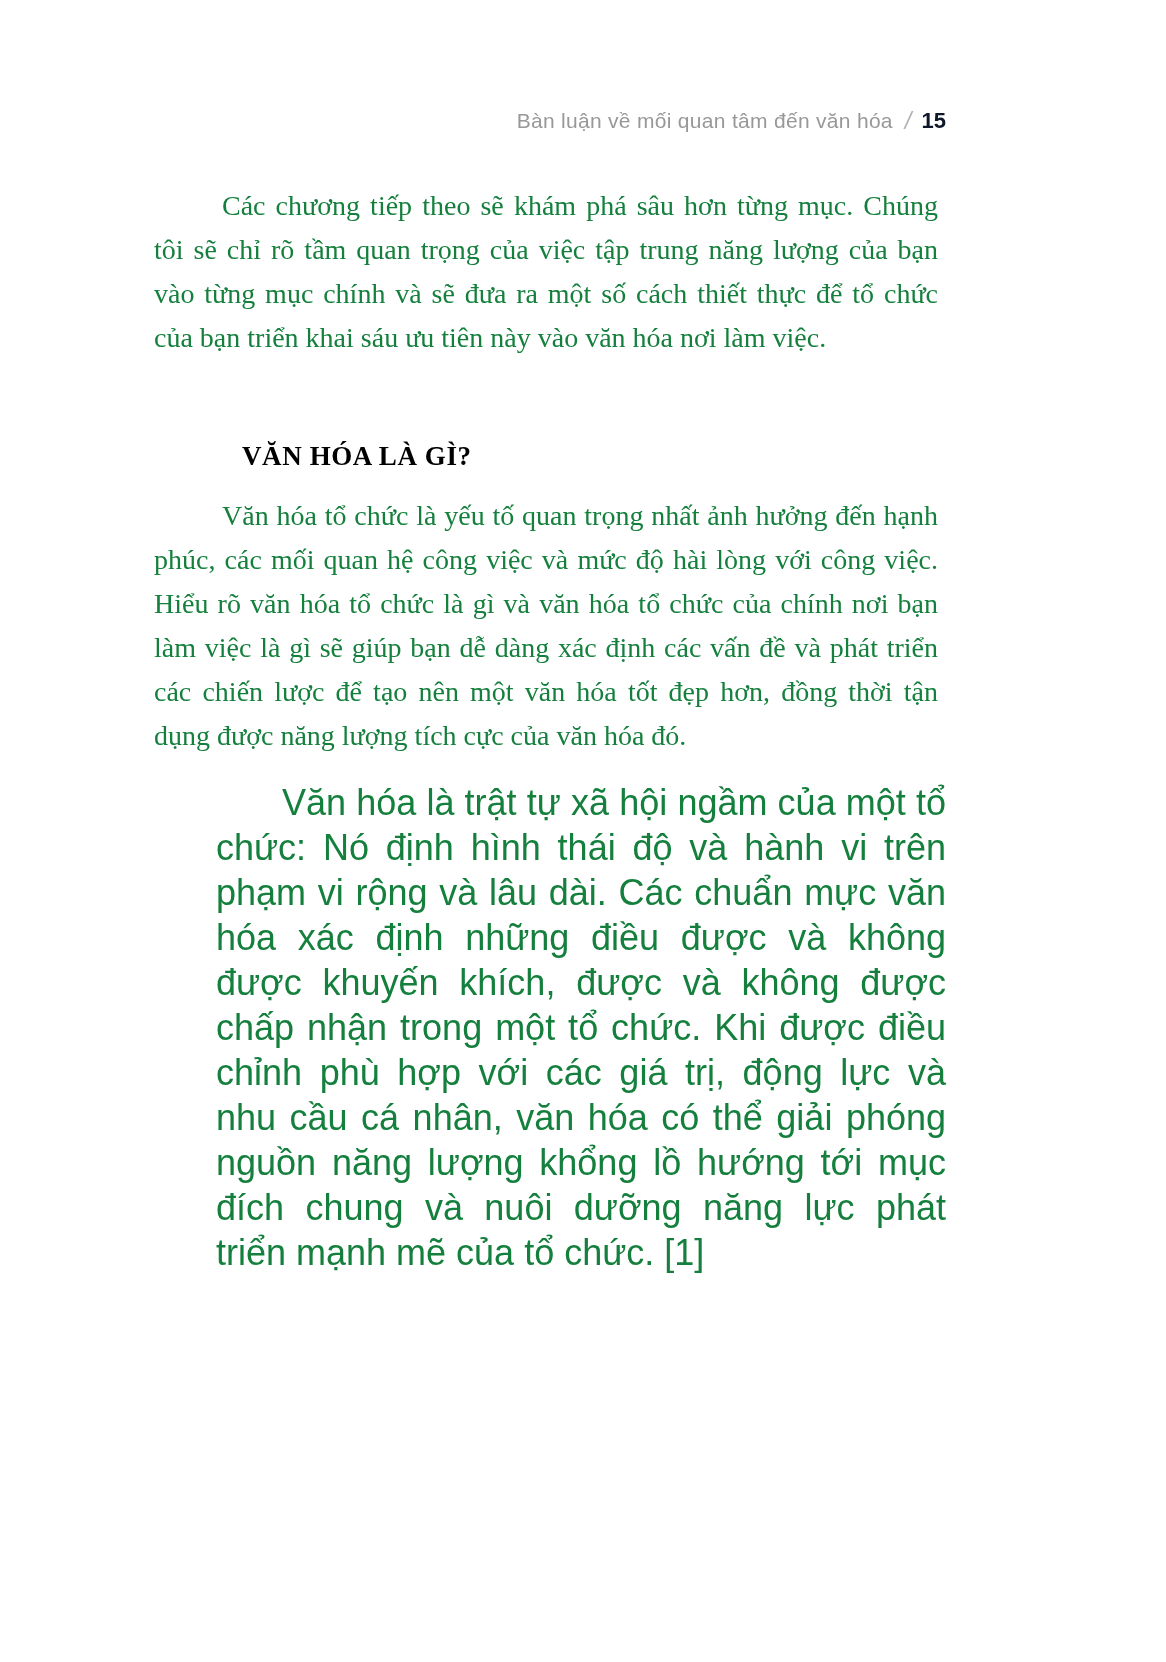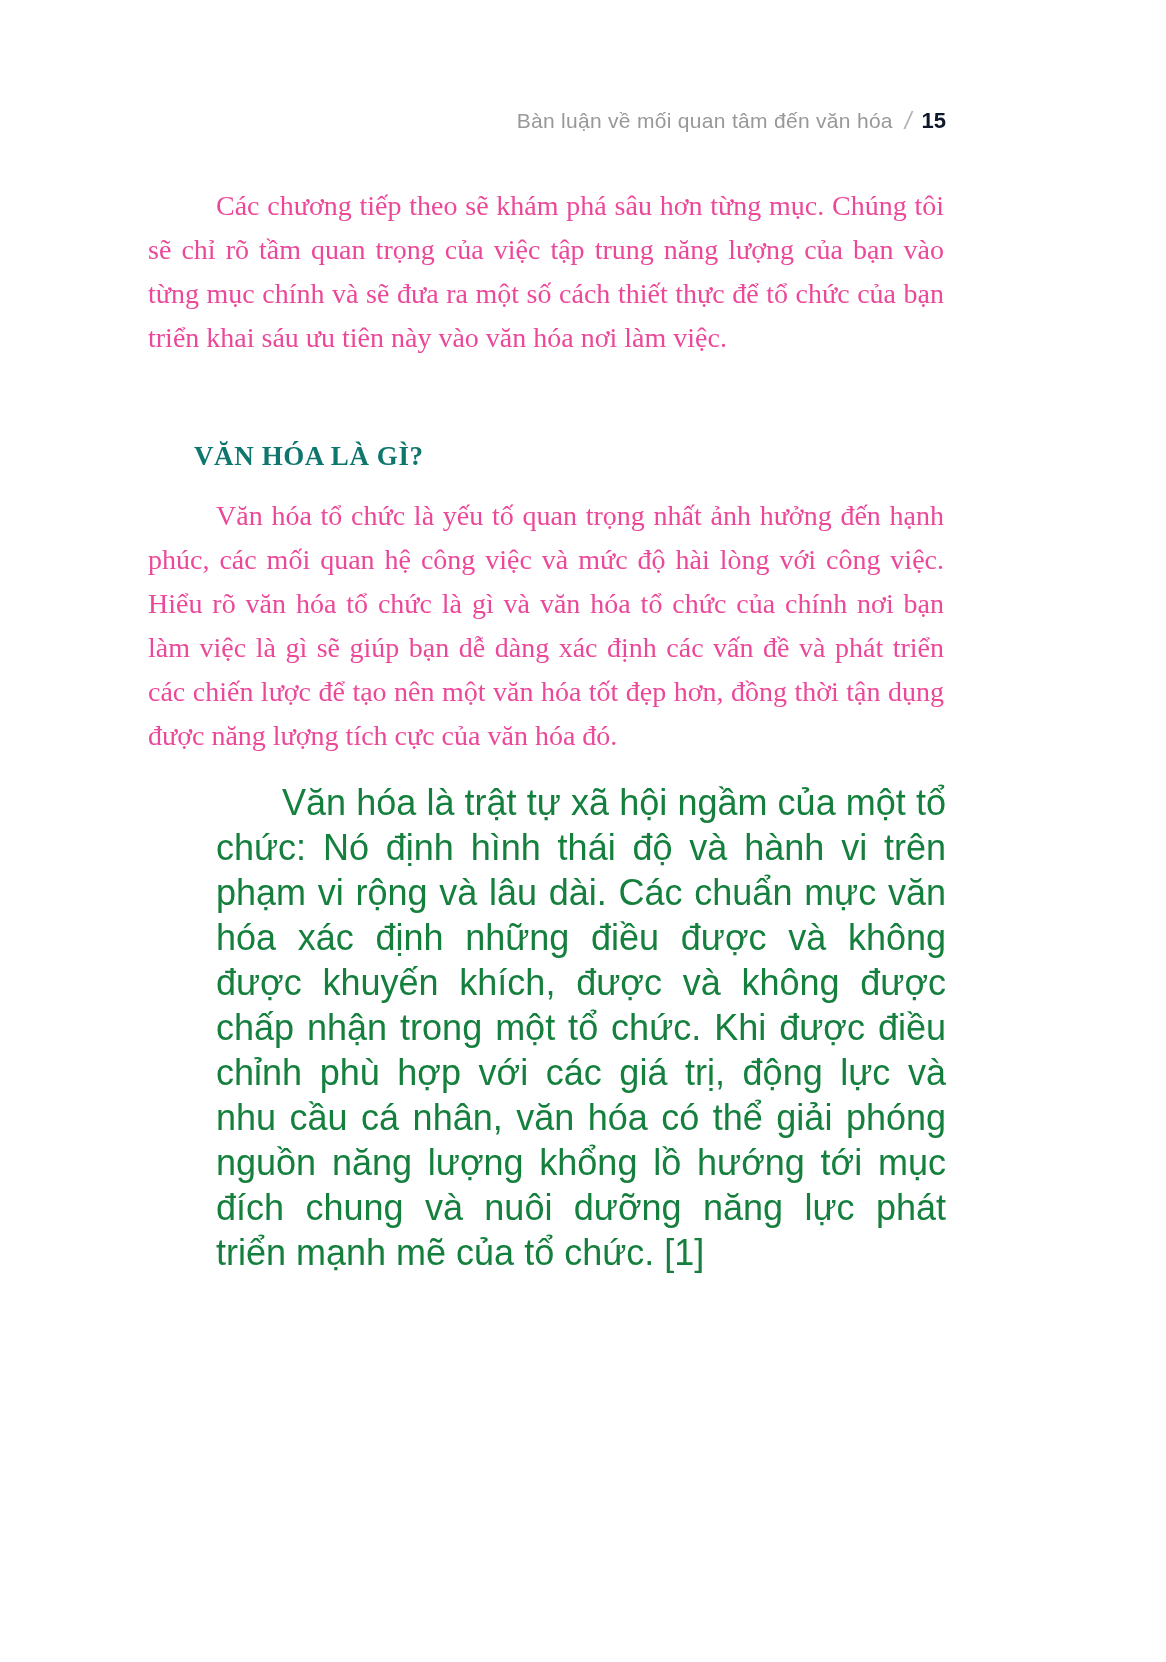"Các chương tiếp theo sẽ" .body-para { color: #ec4899 -> #15803d; margin: 2px -> 8px }
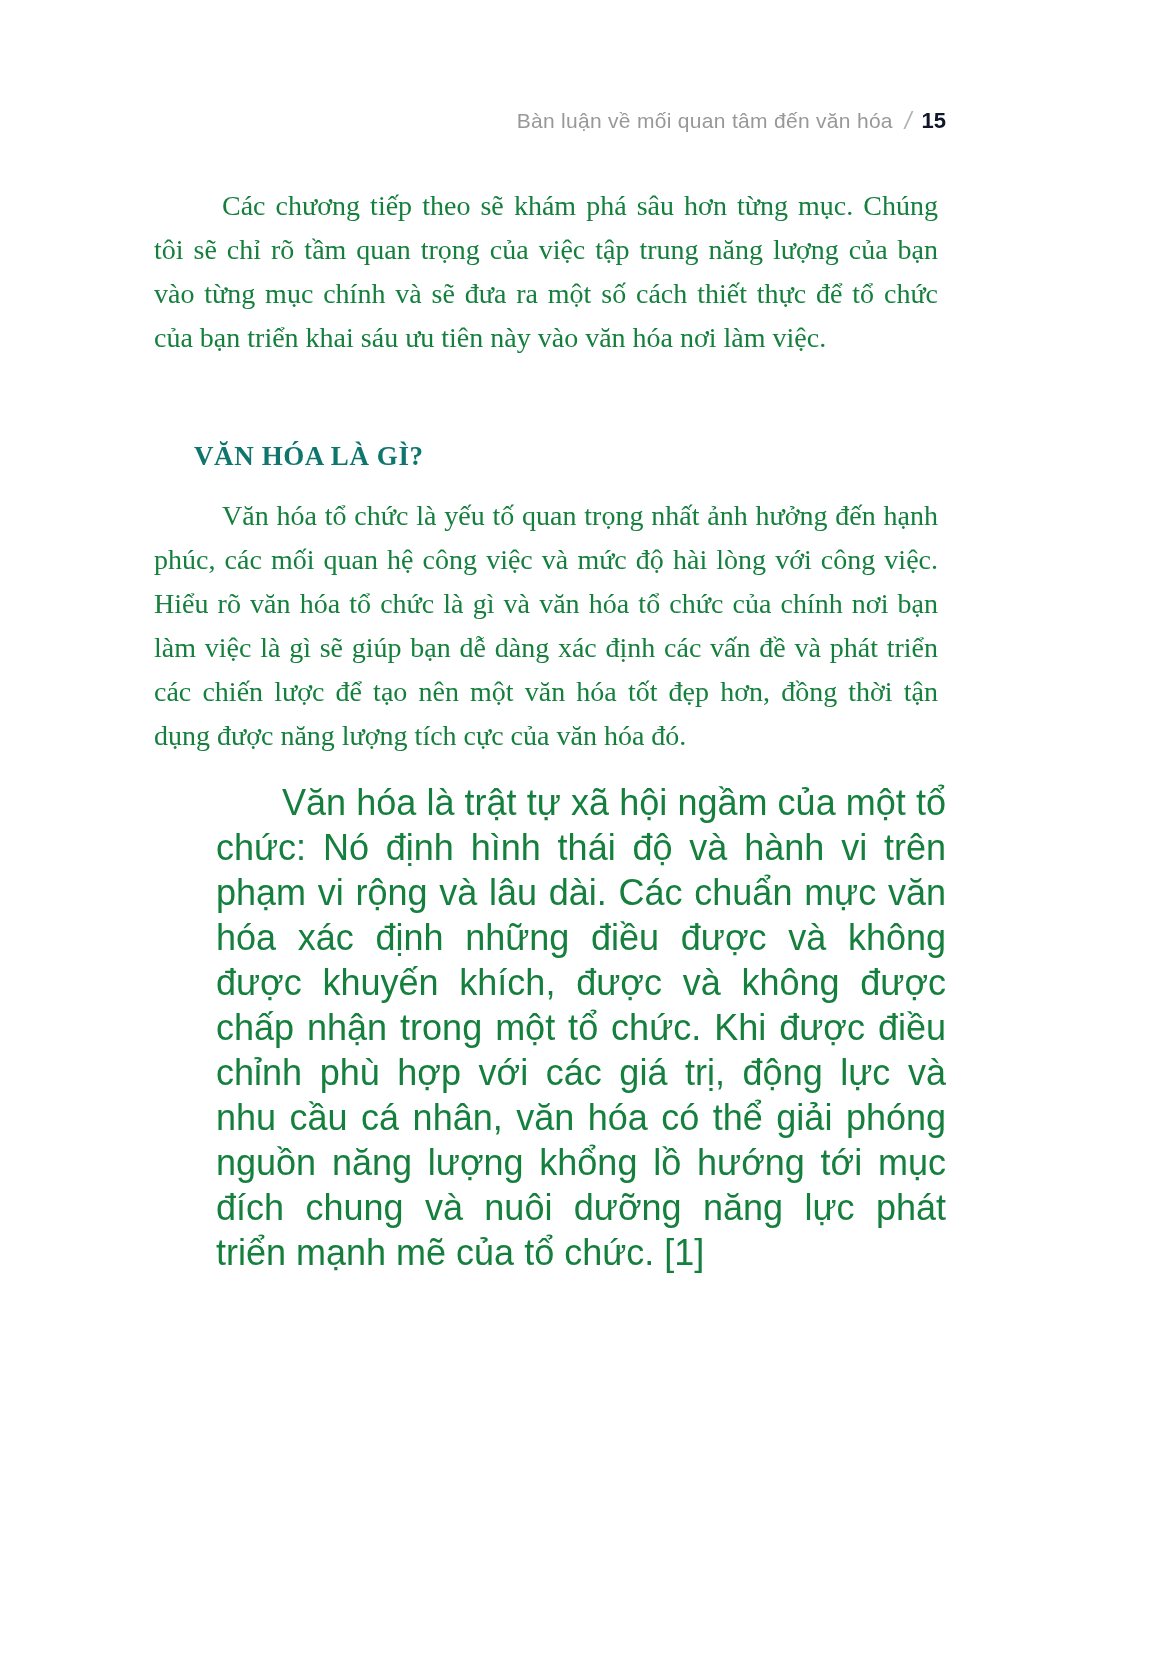"VĂN HÓA LÀ GÌ?" .section-heading { color: #0f766e -> #000000; margin: 80px 0 0 48px -> 80px 0 0 96px }
